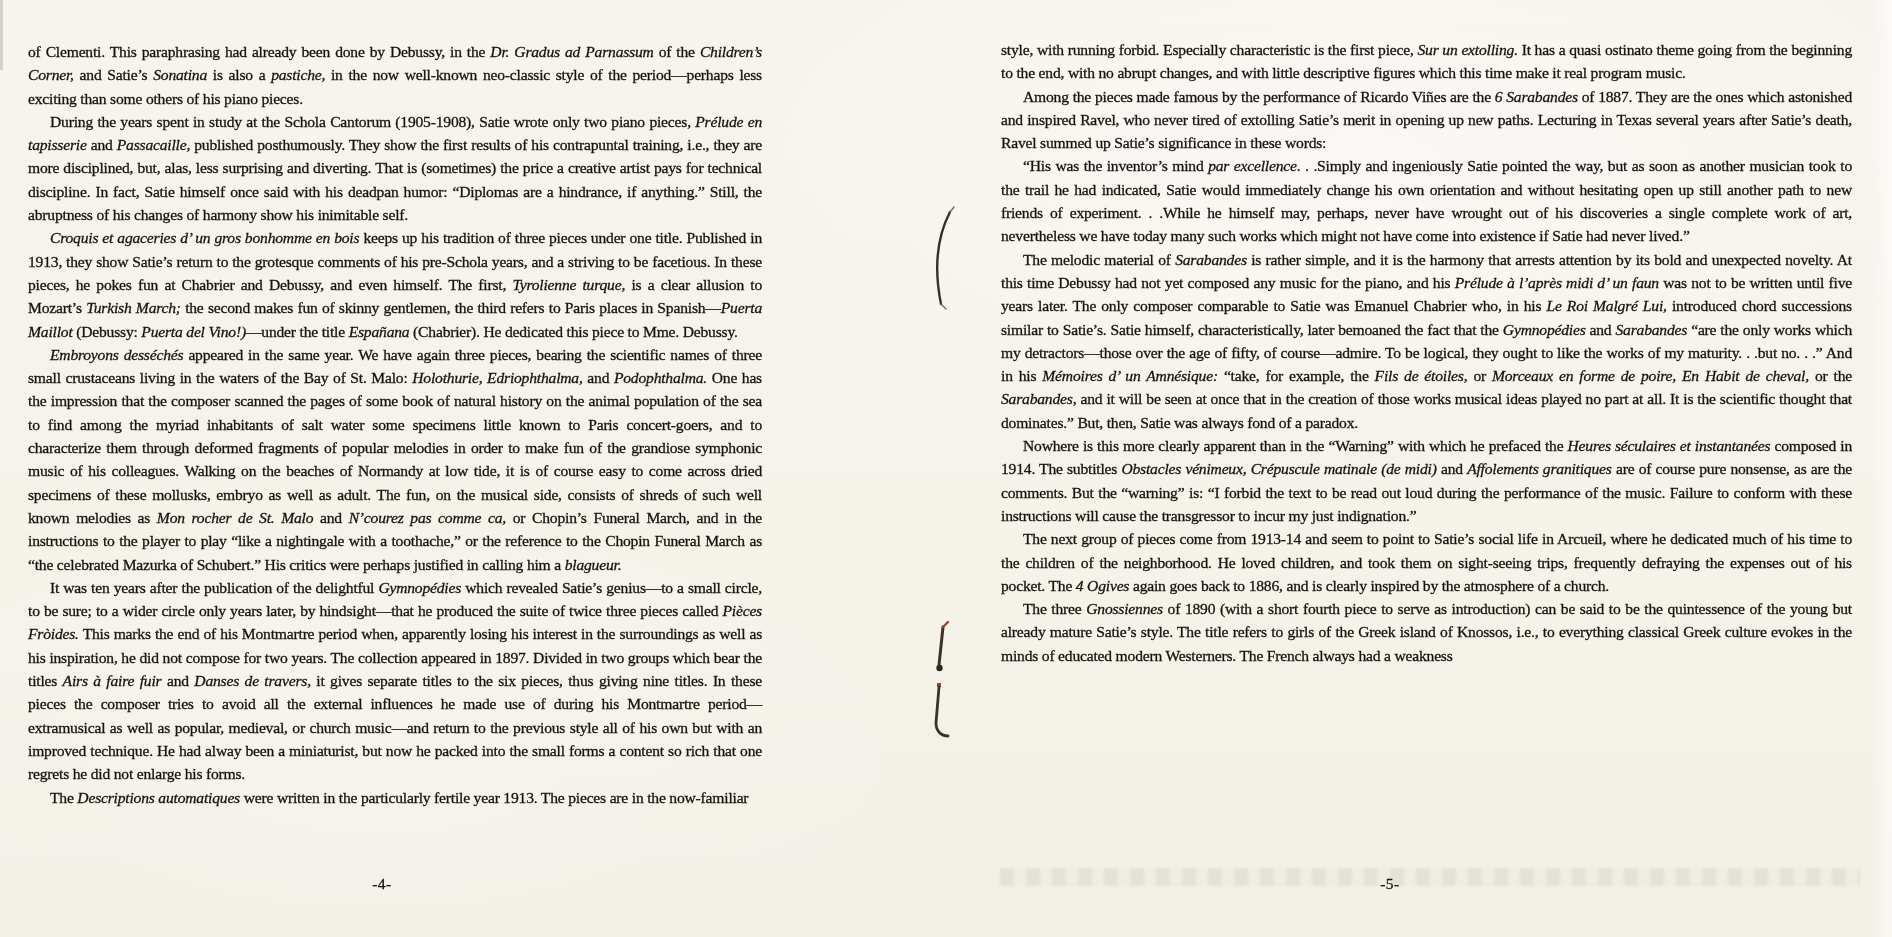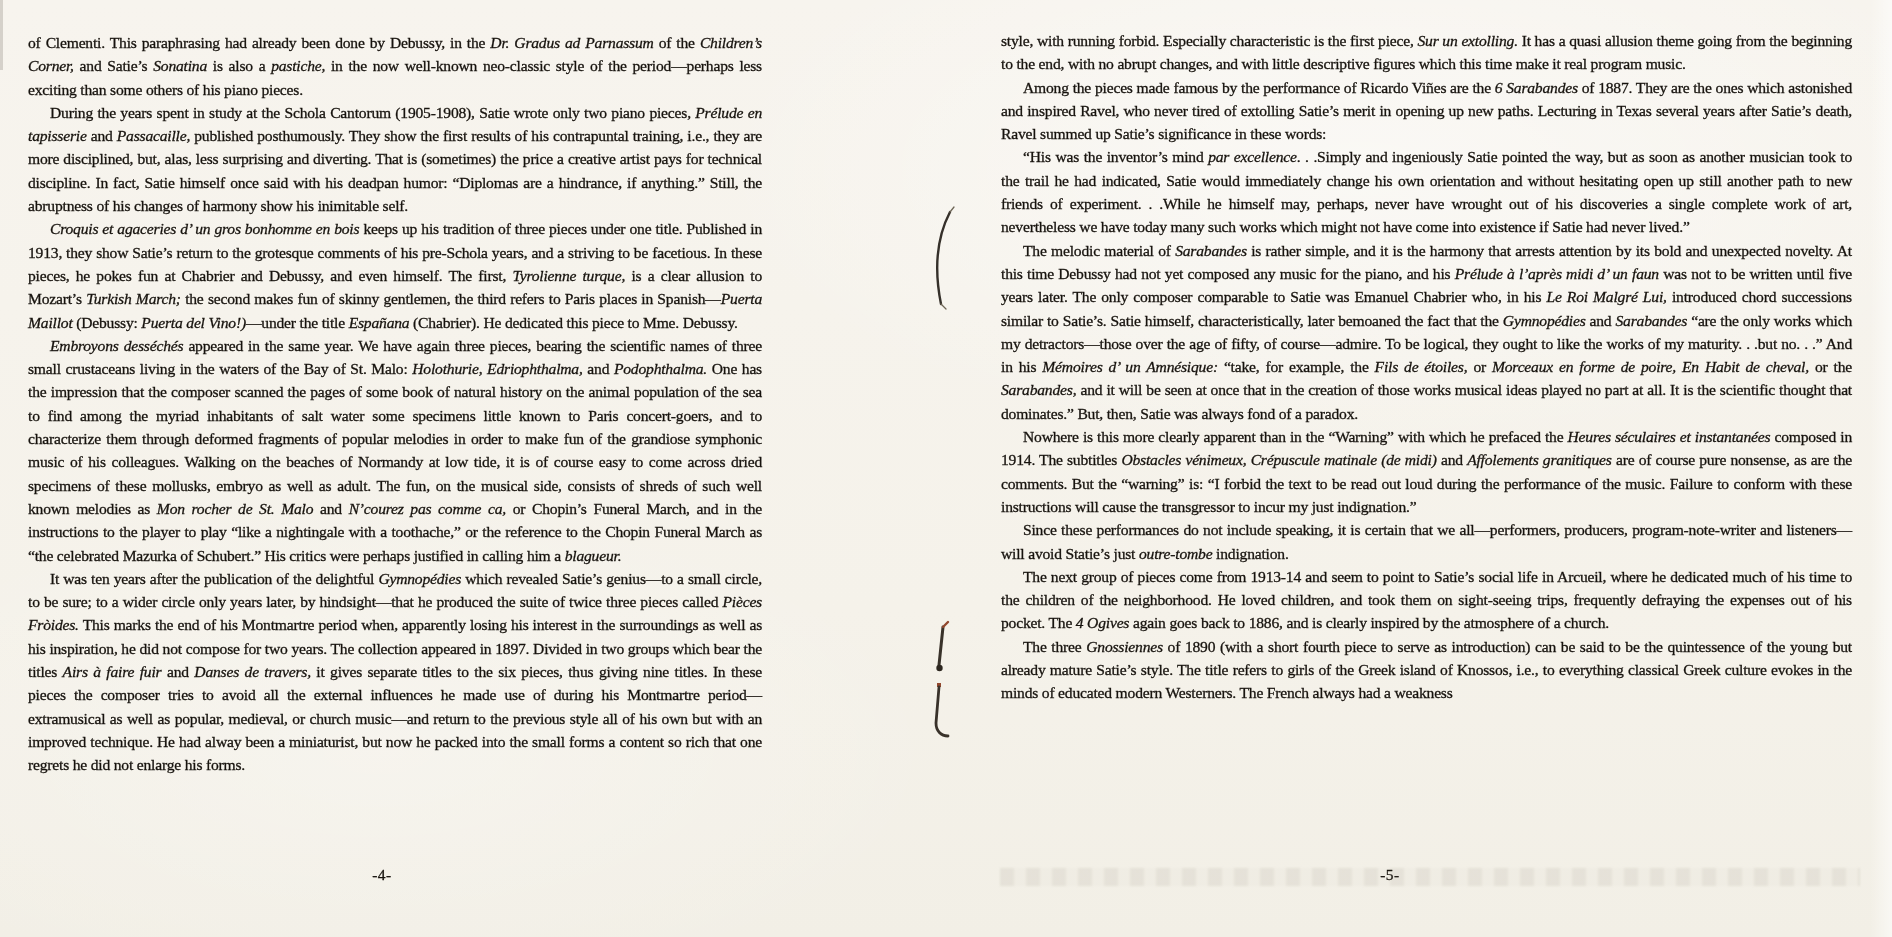"of Clementi. This paraphrasing had" .page { top: 0 -> 9px }
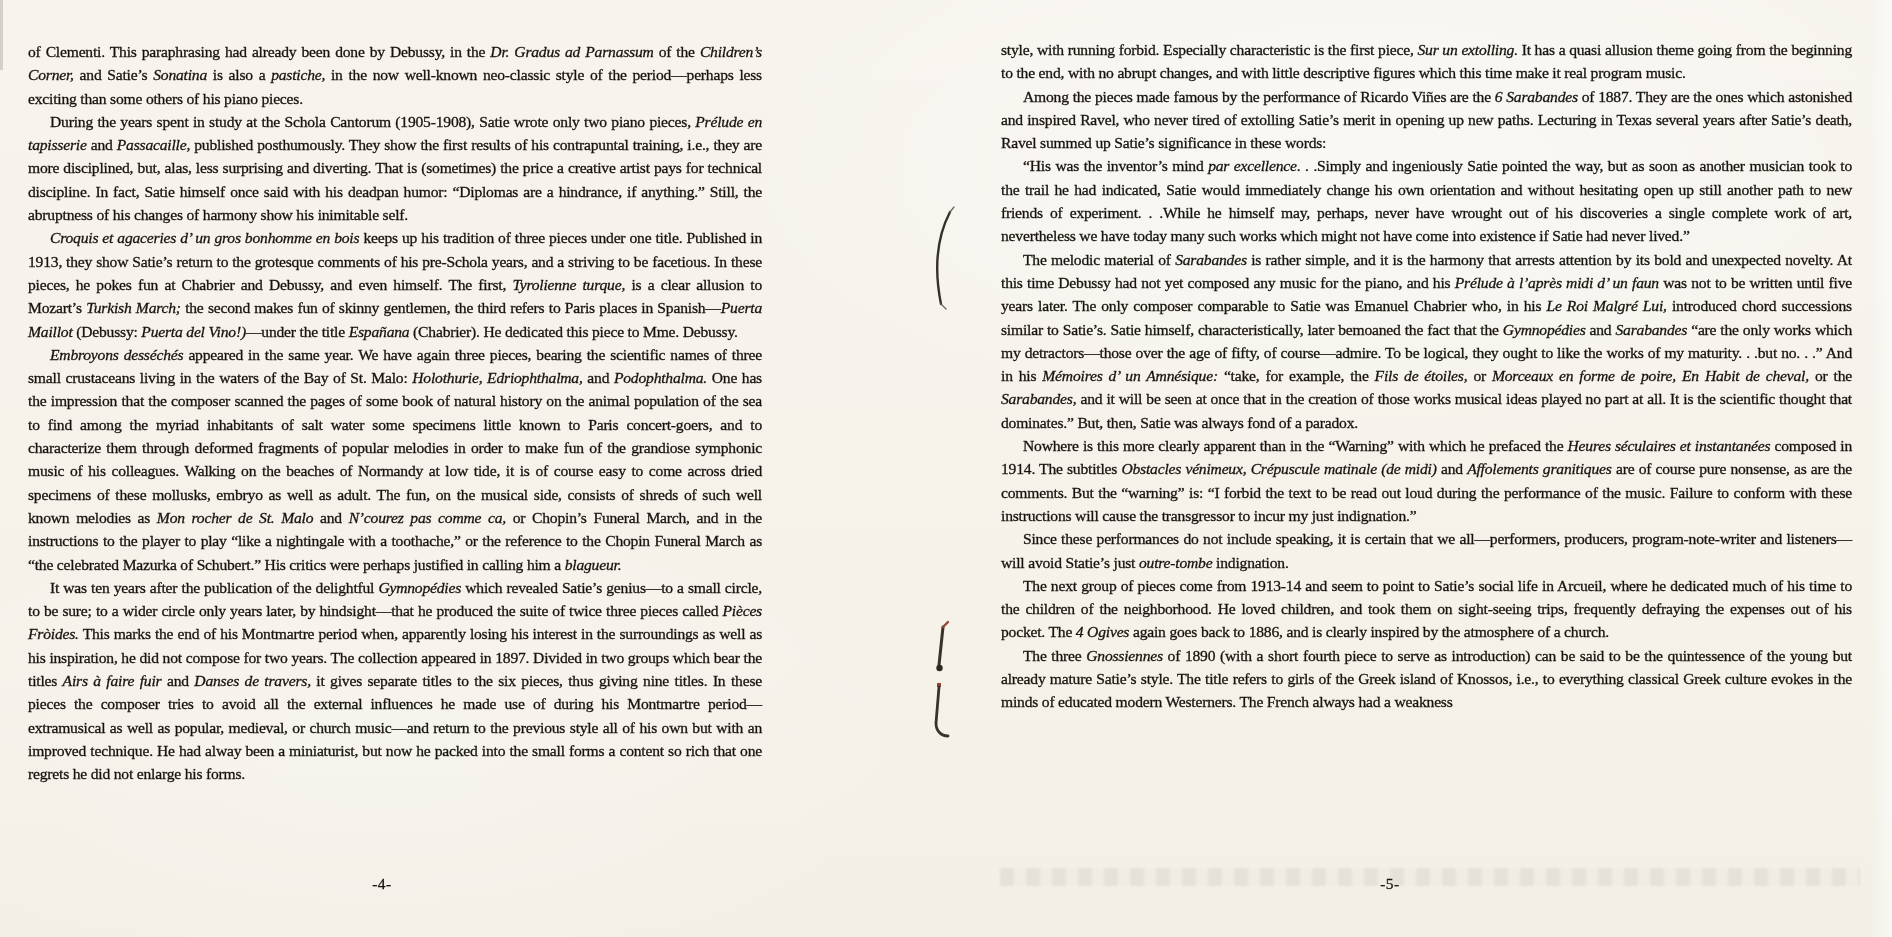"It has a quasi allusion" span { text: allusion -> ostinato }
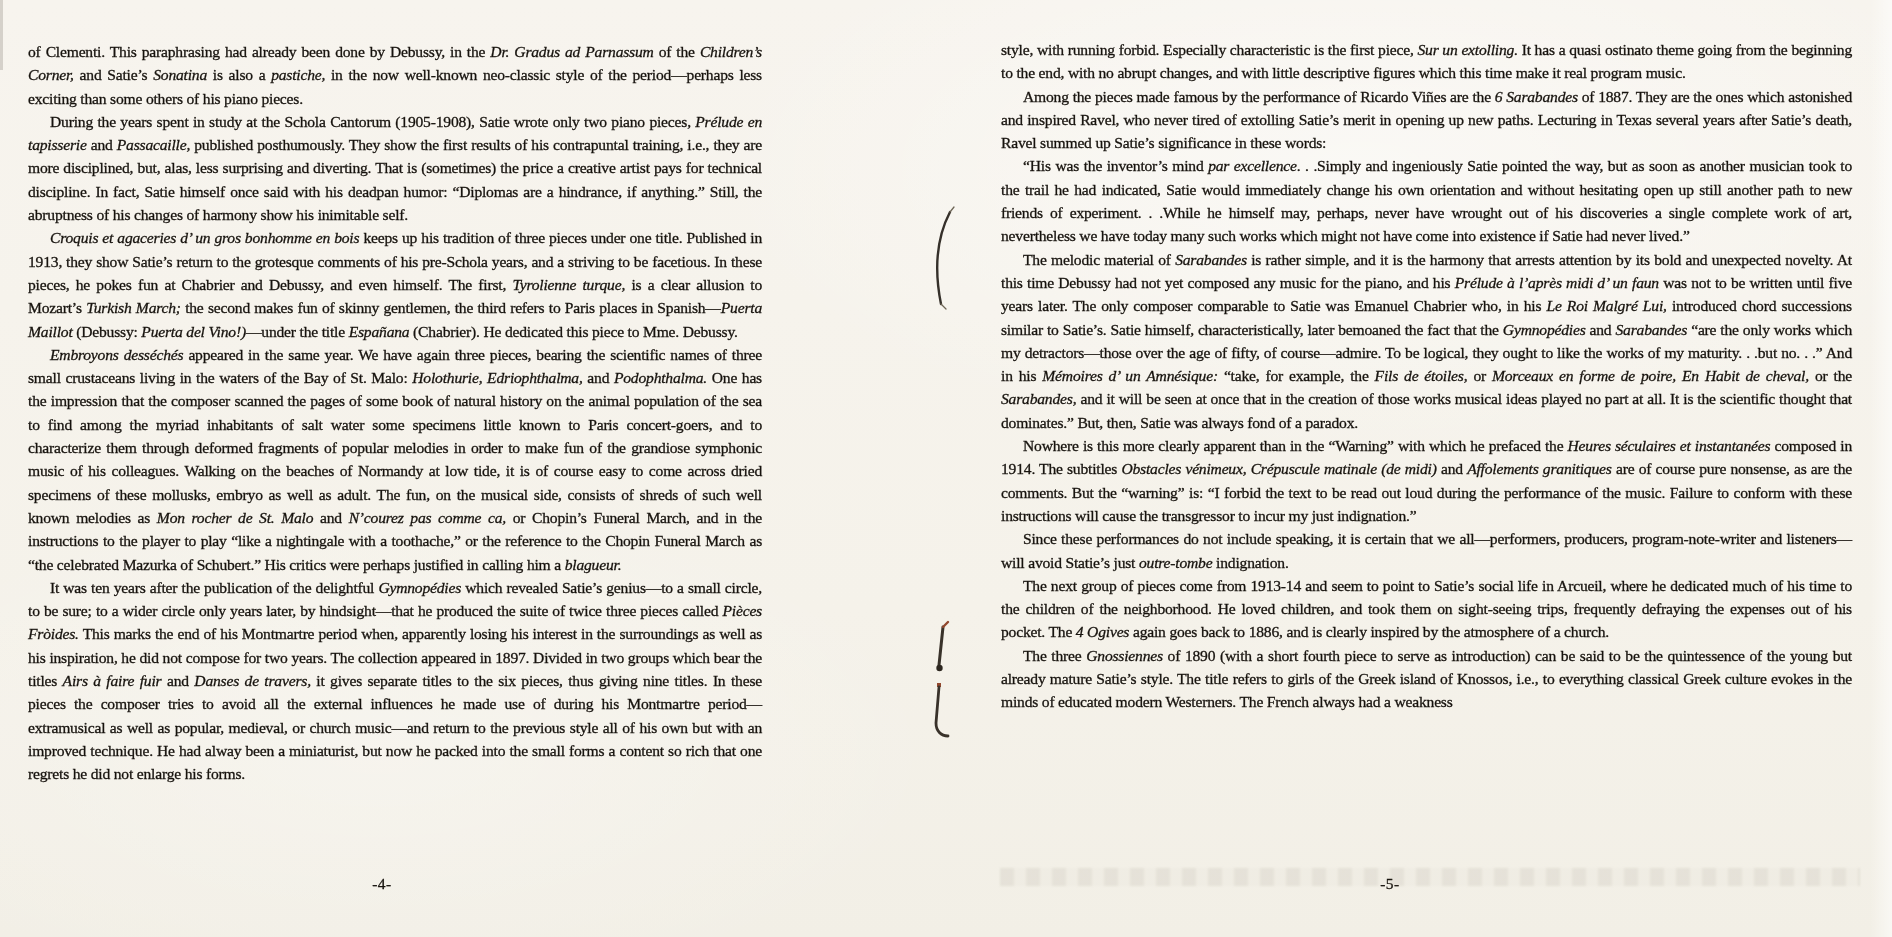"Since these performances do not" p.para { html: <p><span>Since these performances do not include speaking, it is certain that we all—performers, producers, program-note-writer and listeners—will avoid Statie’s just </span><i>outre-tombe</i><span> indignation.</span></p> -> none }
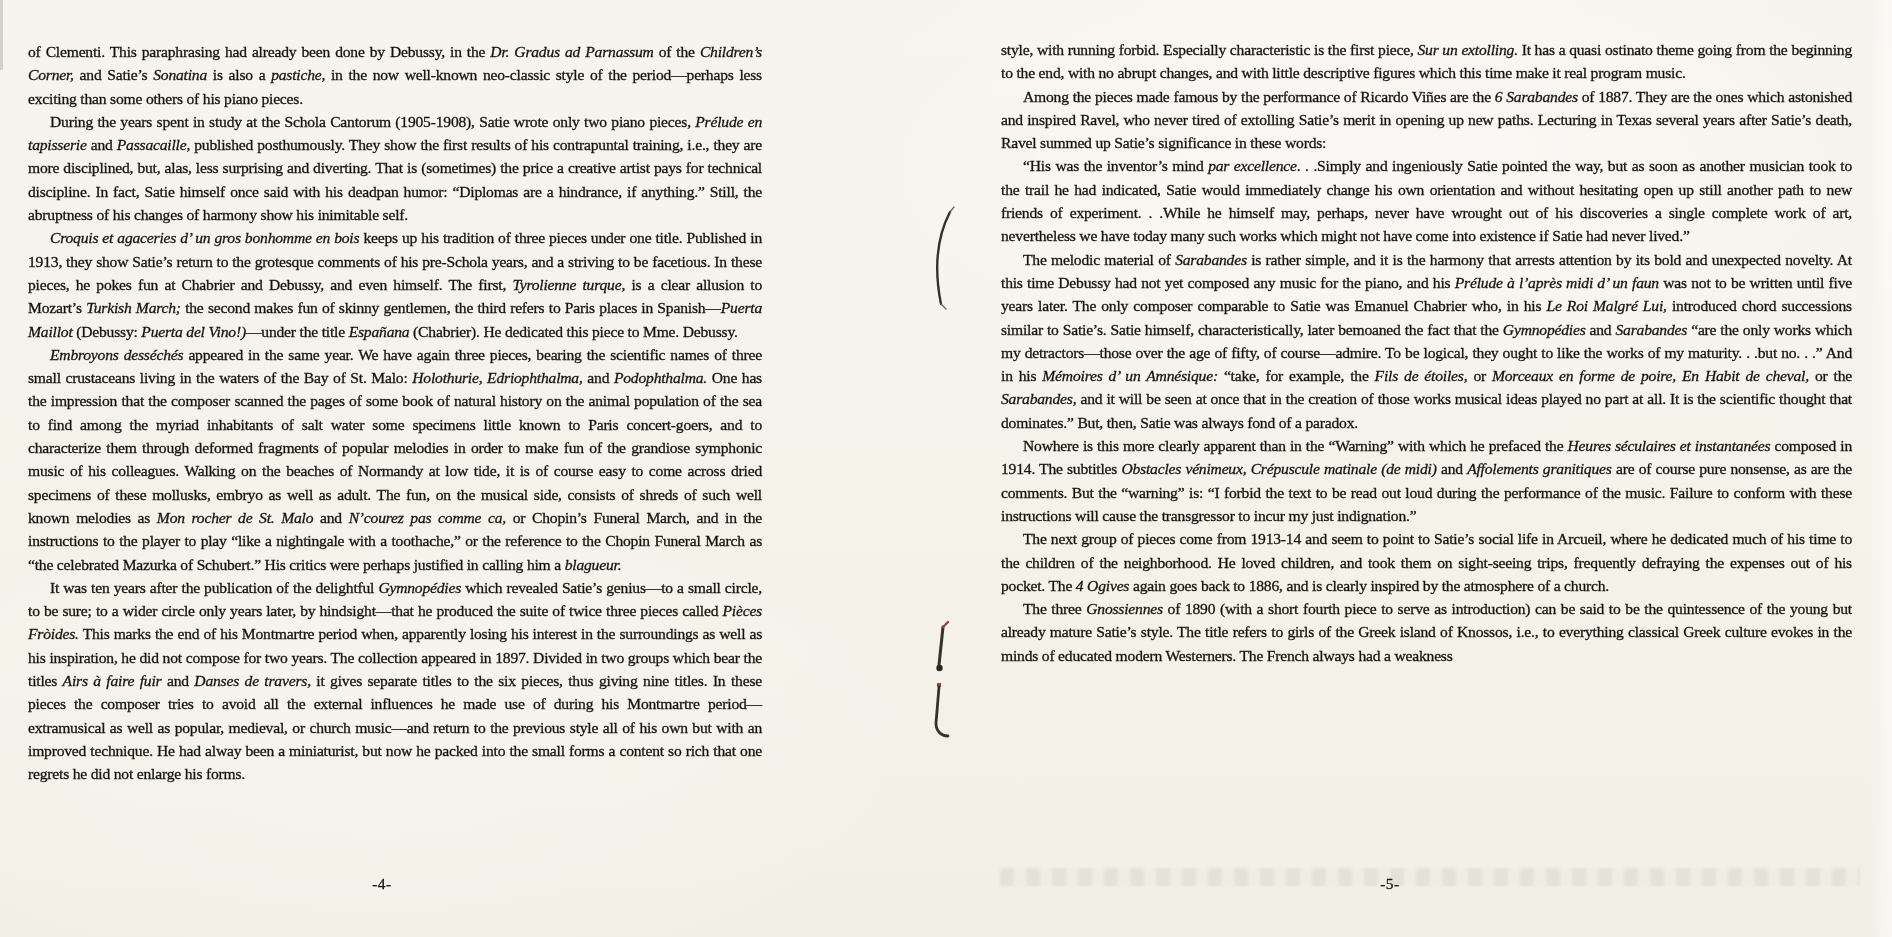"The Descriptions automatiques were" p.para { html: none -> <p><span>The </span><i>Descriptions automatiques</i><span> were written in the particularly fertile year 1913. The pieces are in the now-familiar</span></p> }
